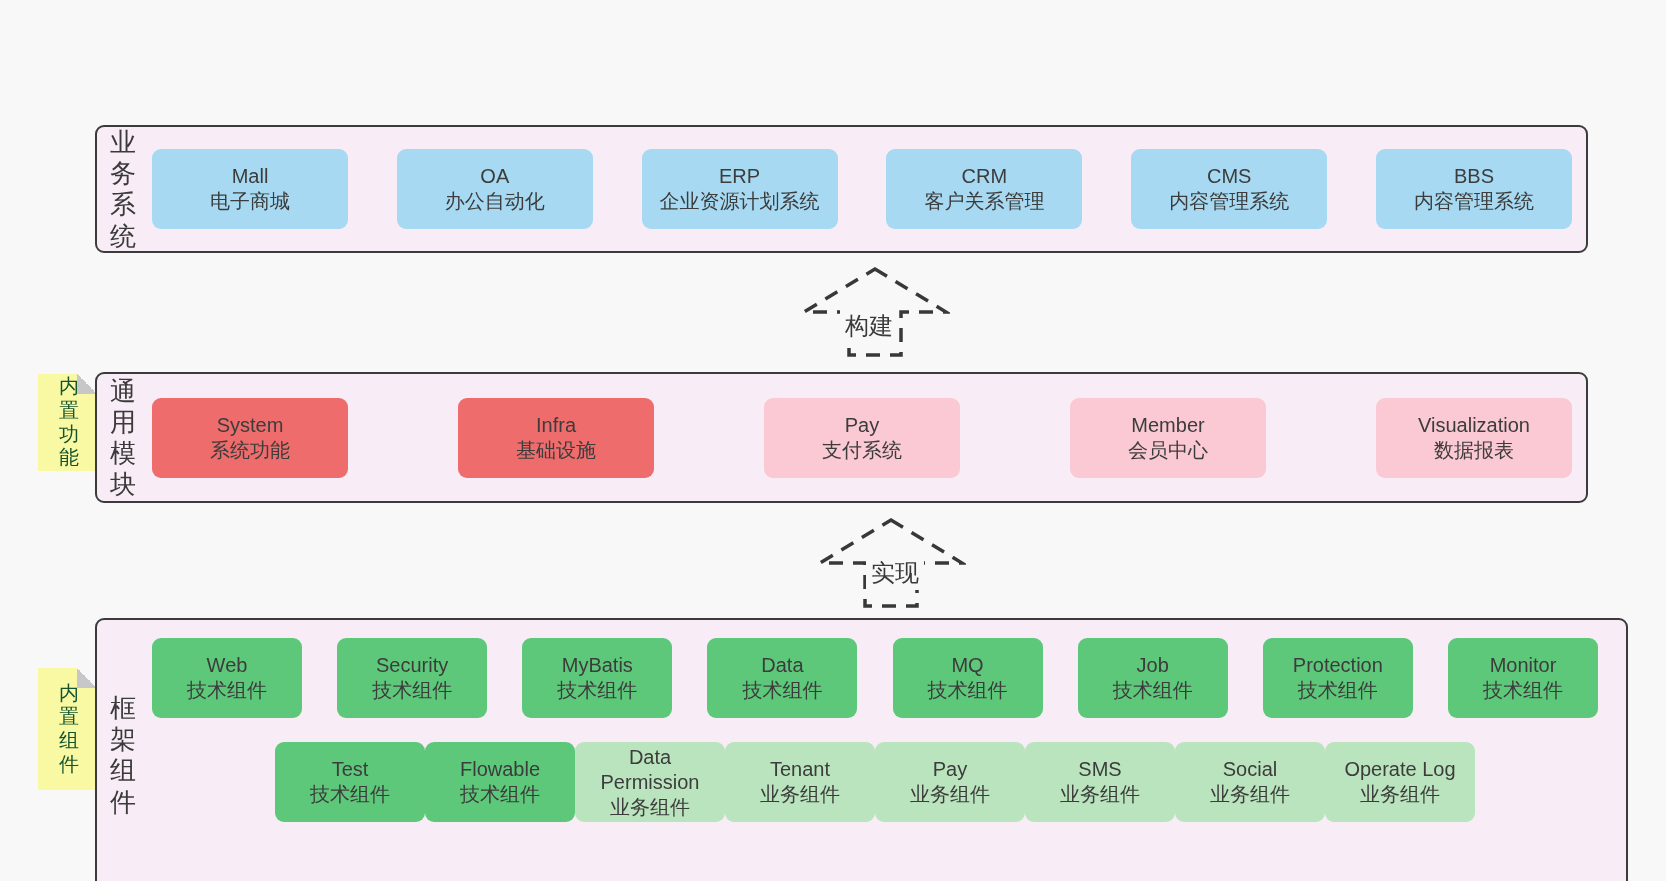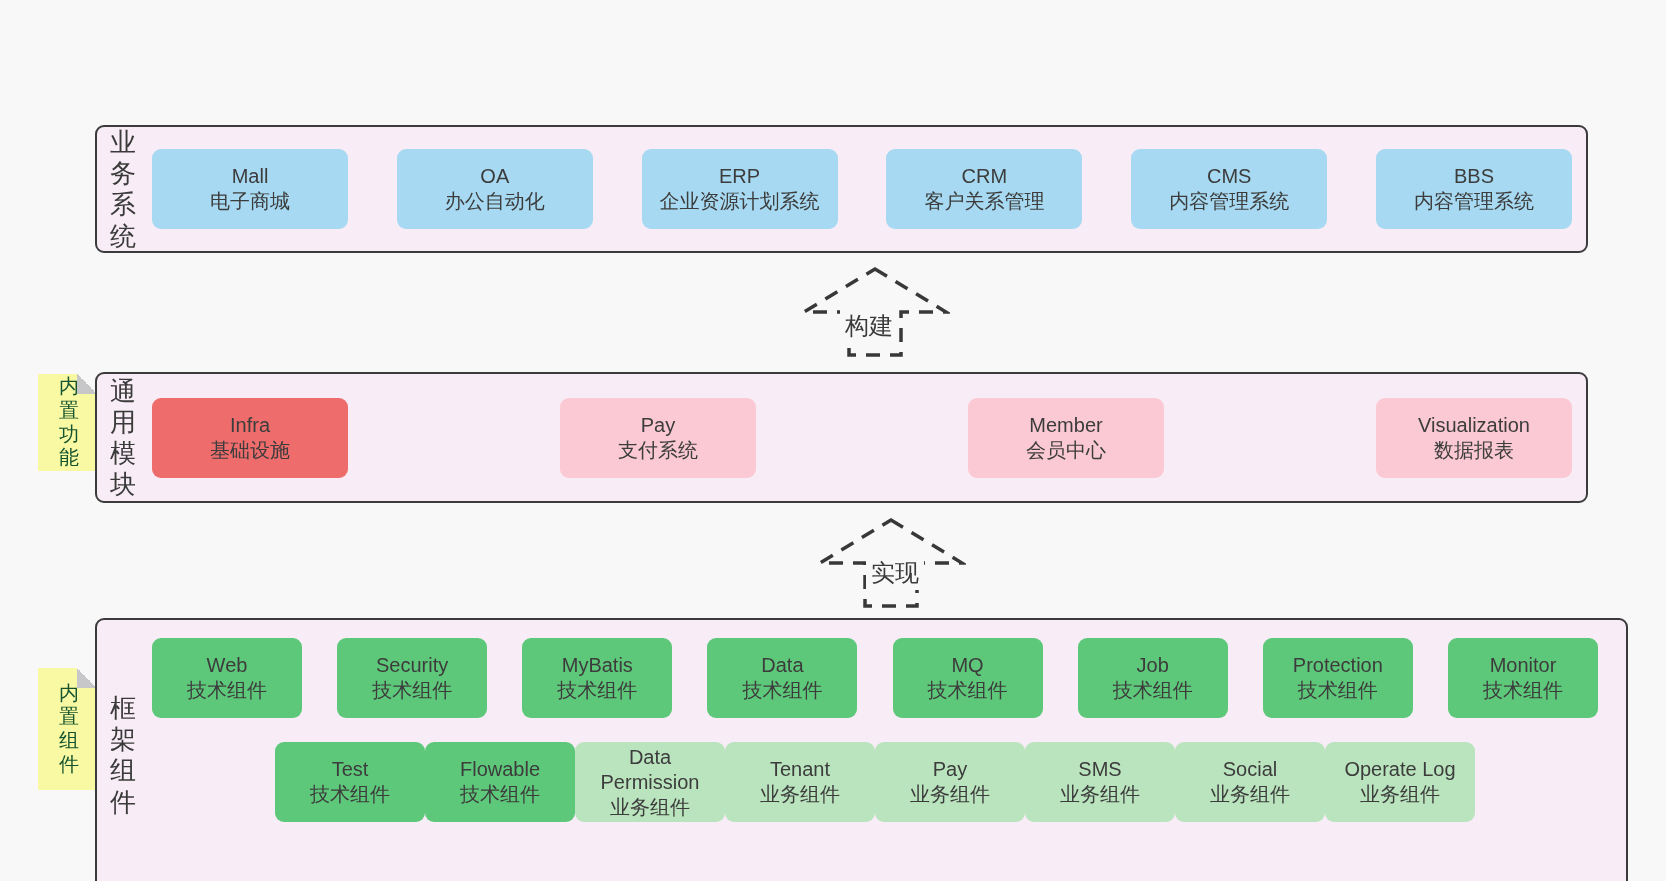"System" div.box { html: none -> <div> <div>System</div> <div>系统功能</div> </div> }
